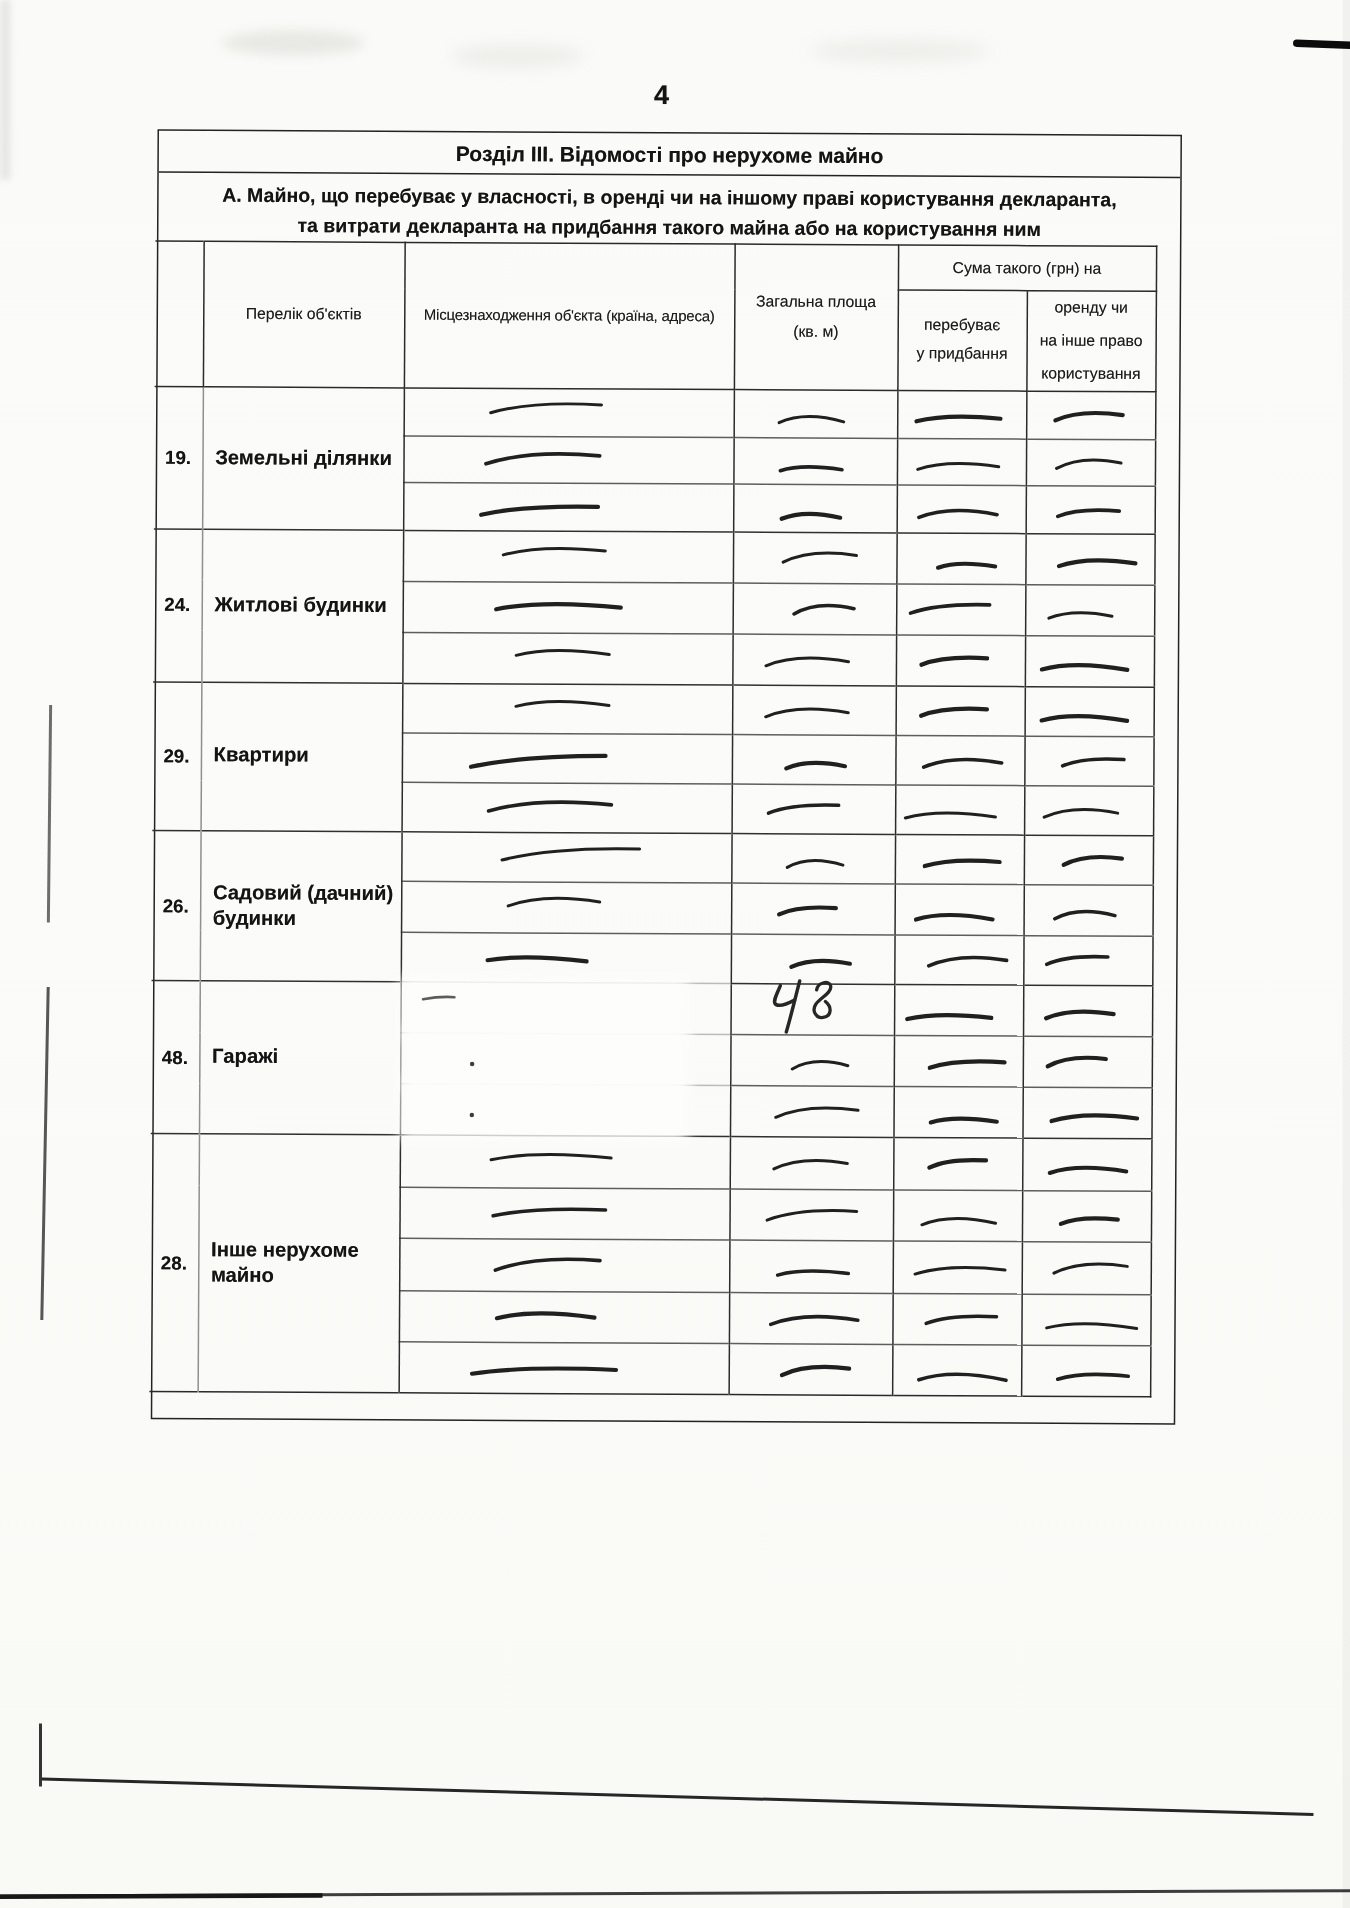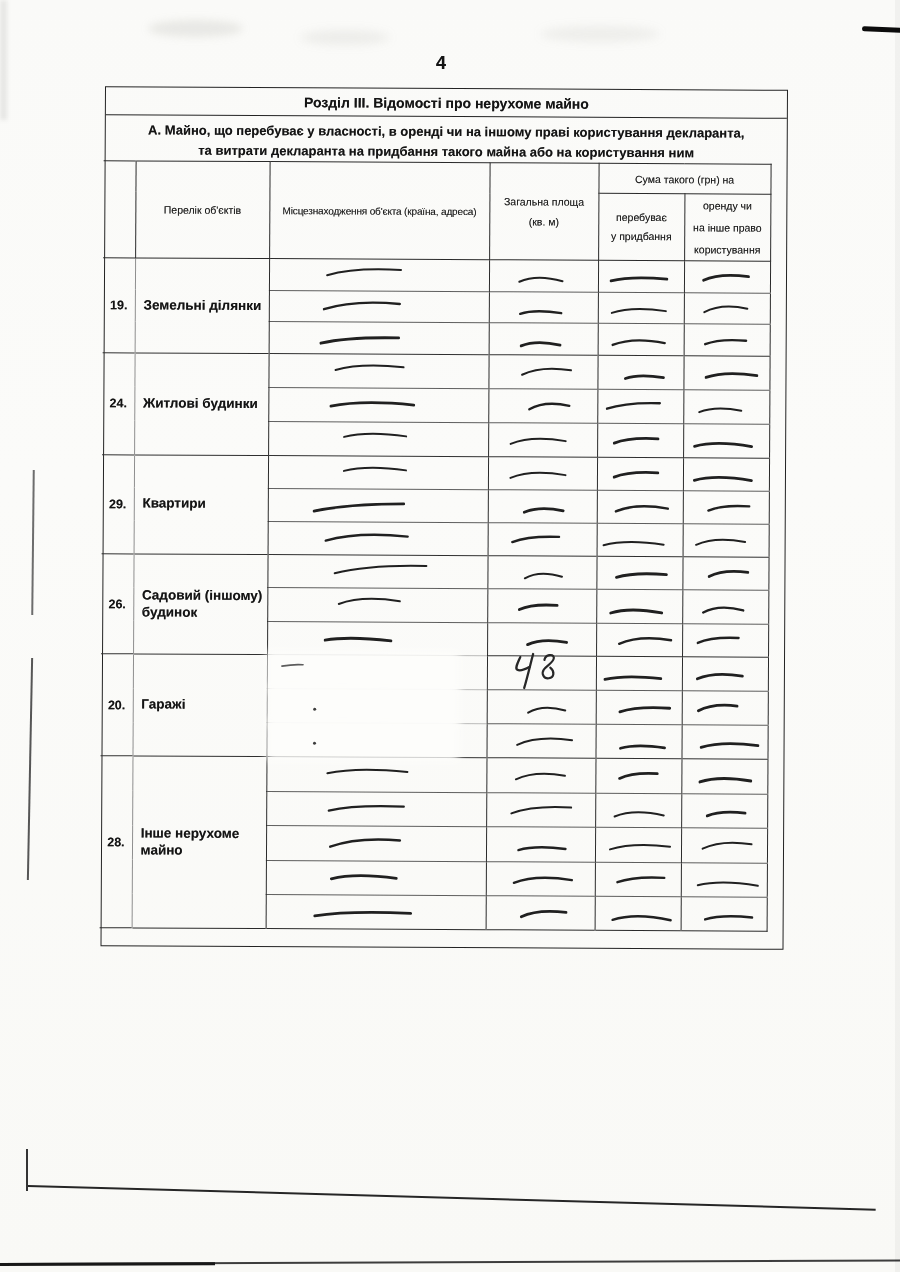"Садовий (іншому) будинок" td.lc { text: іншому) будинок -> дачний) будинки }
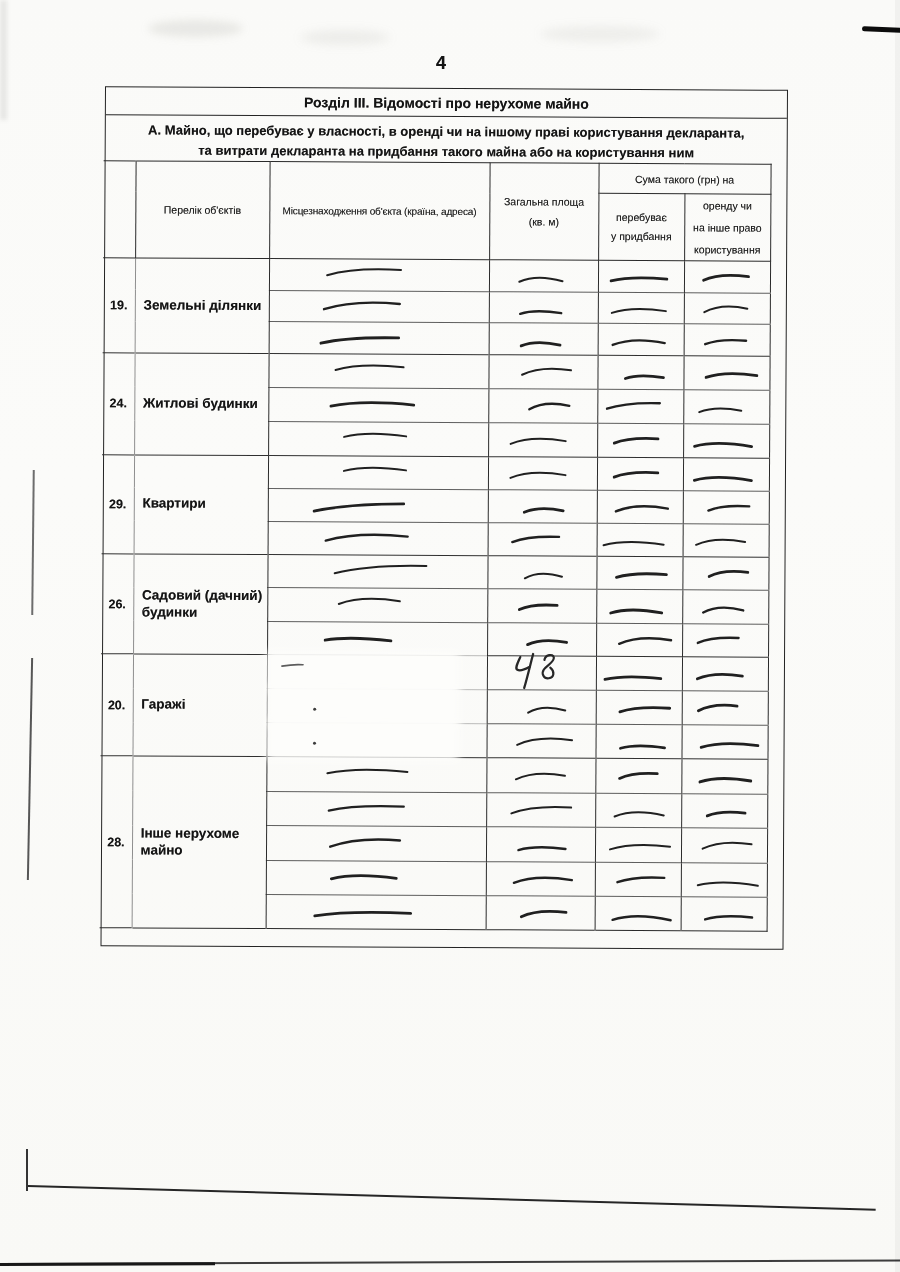"20." td.nc { text: 20 -> 48 }
